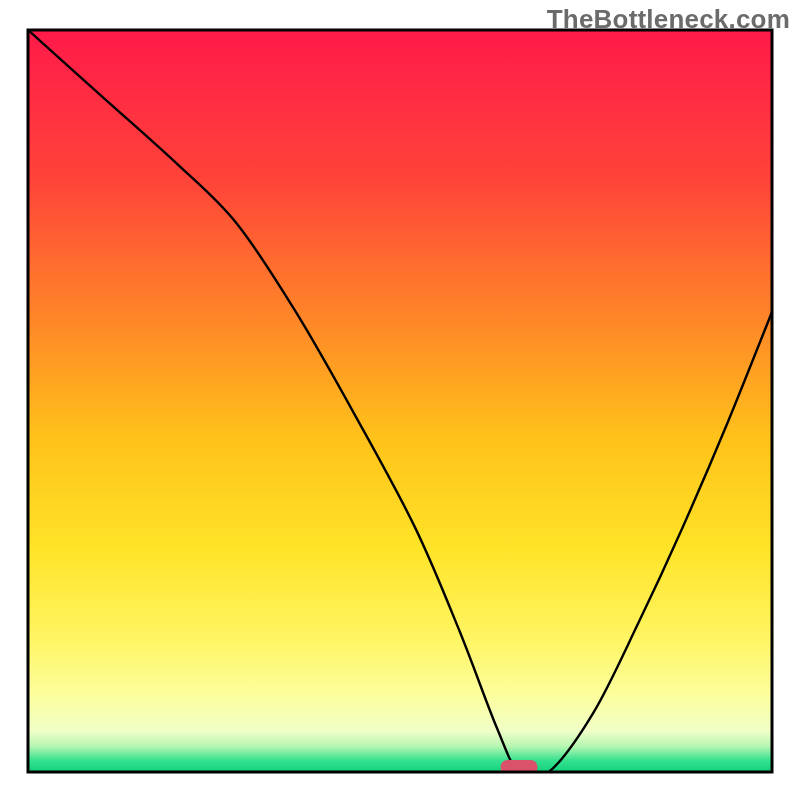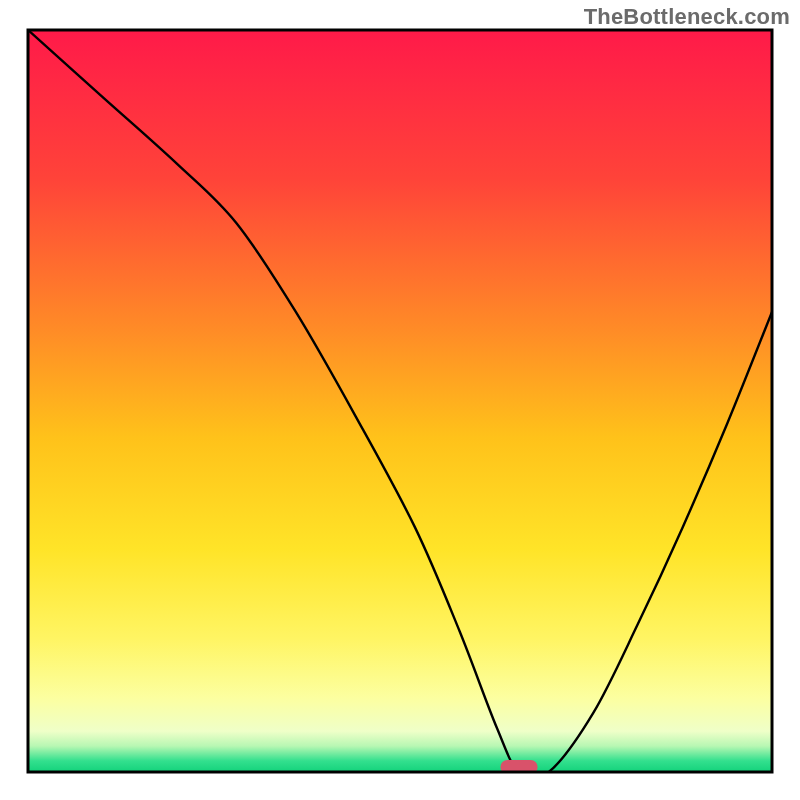"TheBottleneck.com" .watermark { font-size: 22px -> 26px }
